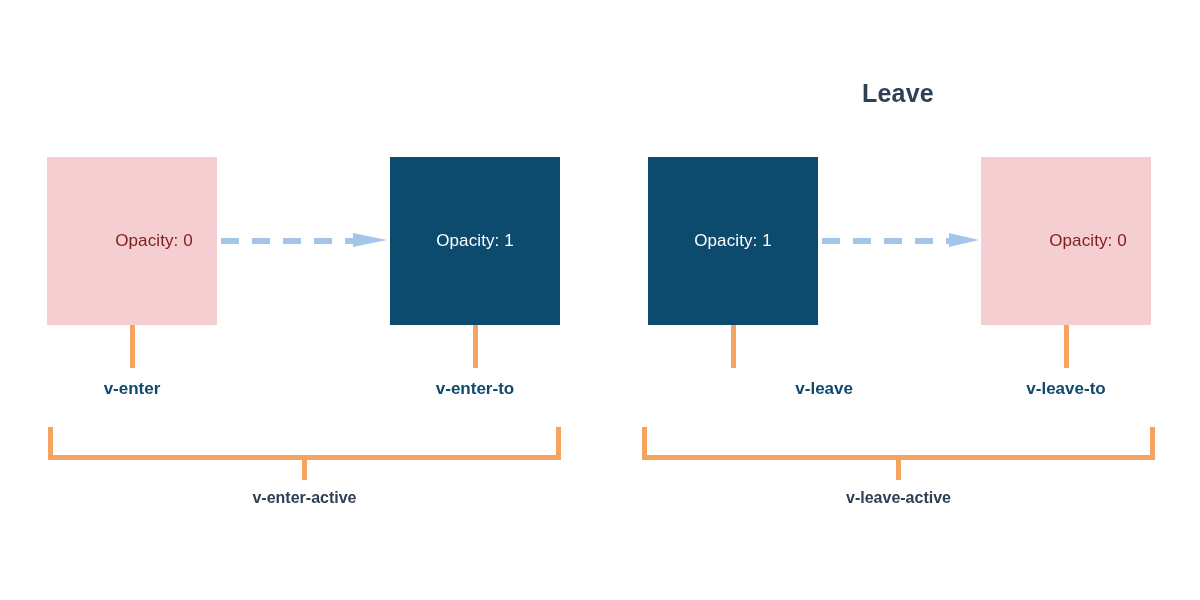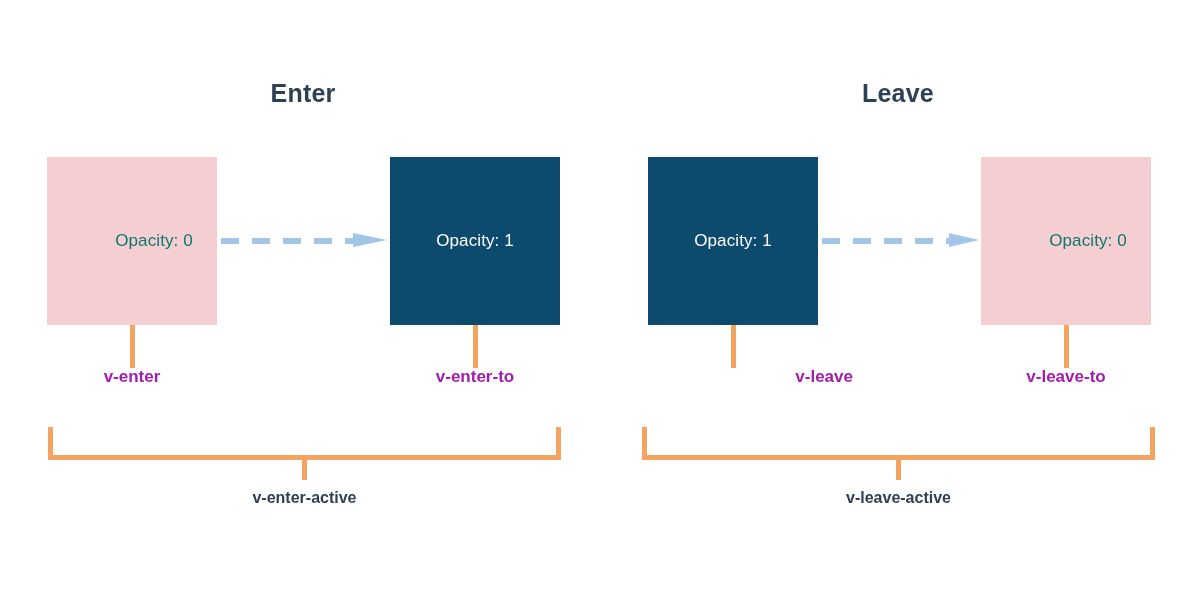"Enter" div.section-title { html: <div>Enter</div> -> none }
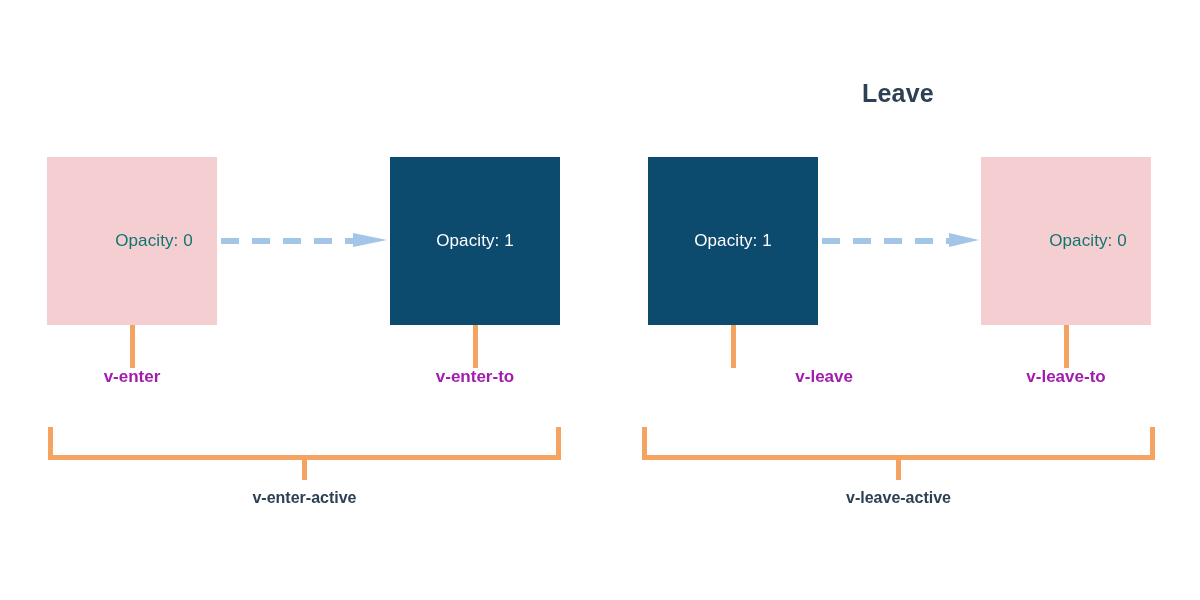"Opacity: 0" .state-box.faded { color: #0f766e -> #7f1d1d }
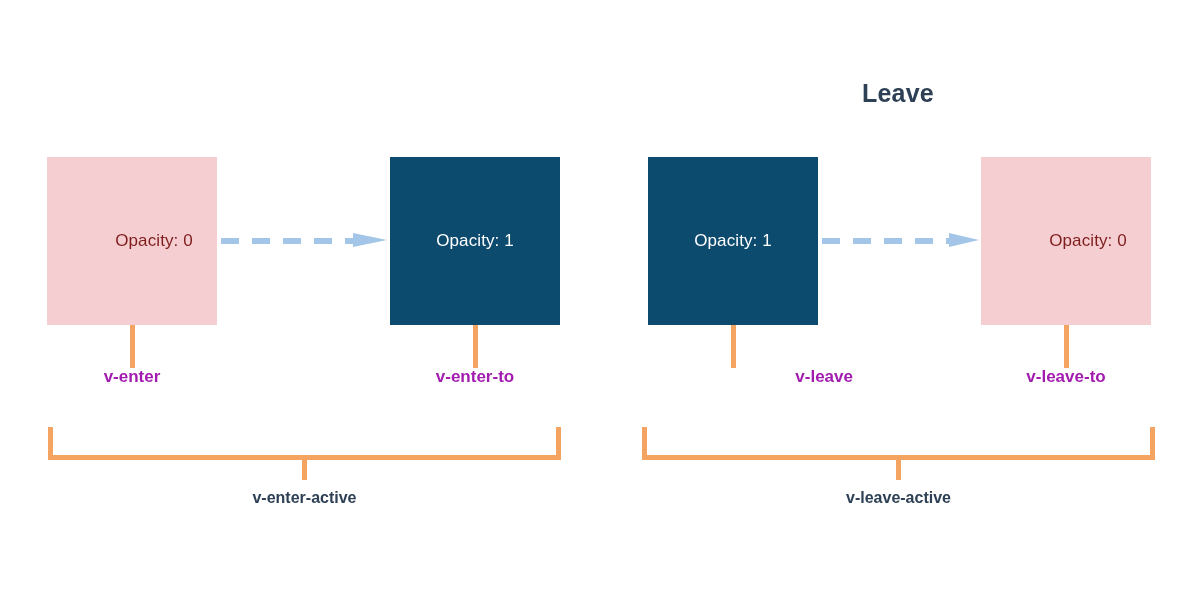"v-enter" .class-label { color: #a21caf -> #0c4a6e; top: 366px -> 378px }
